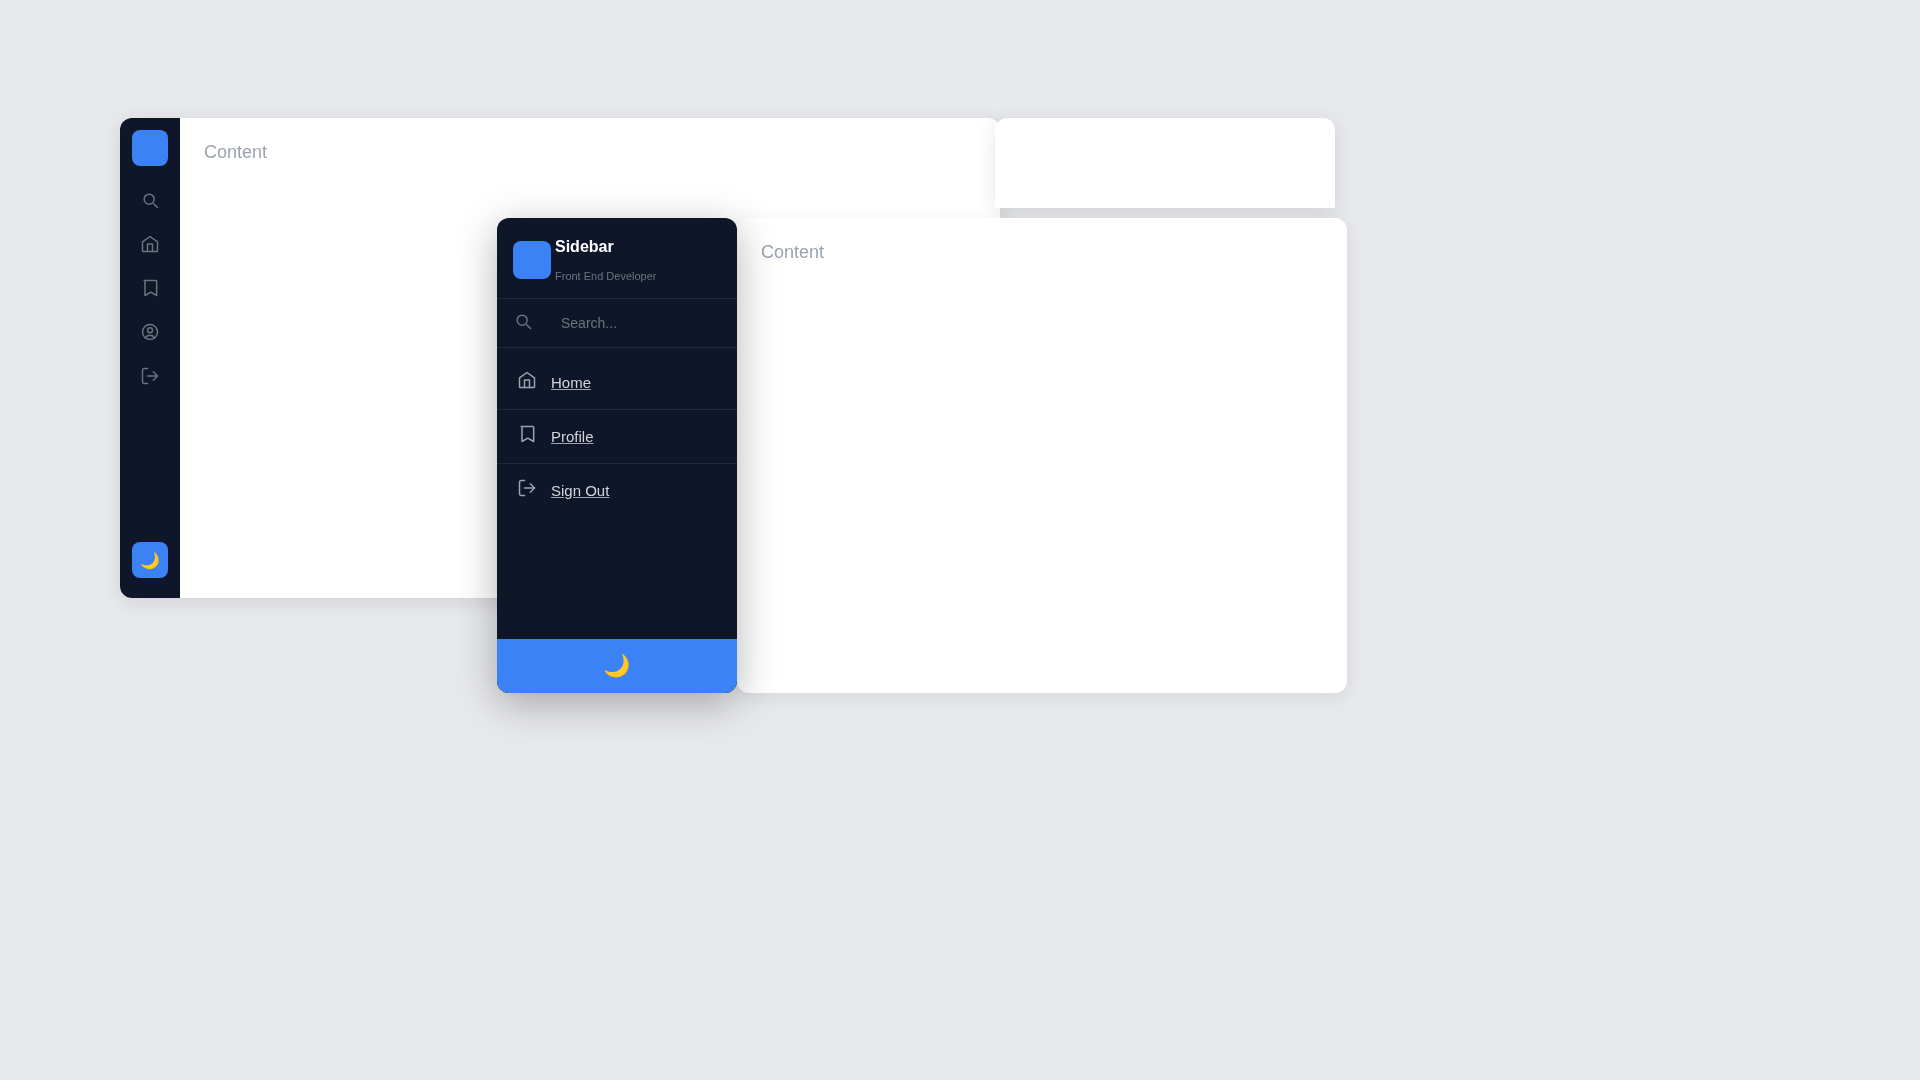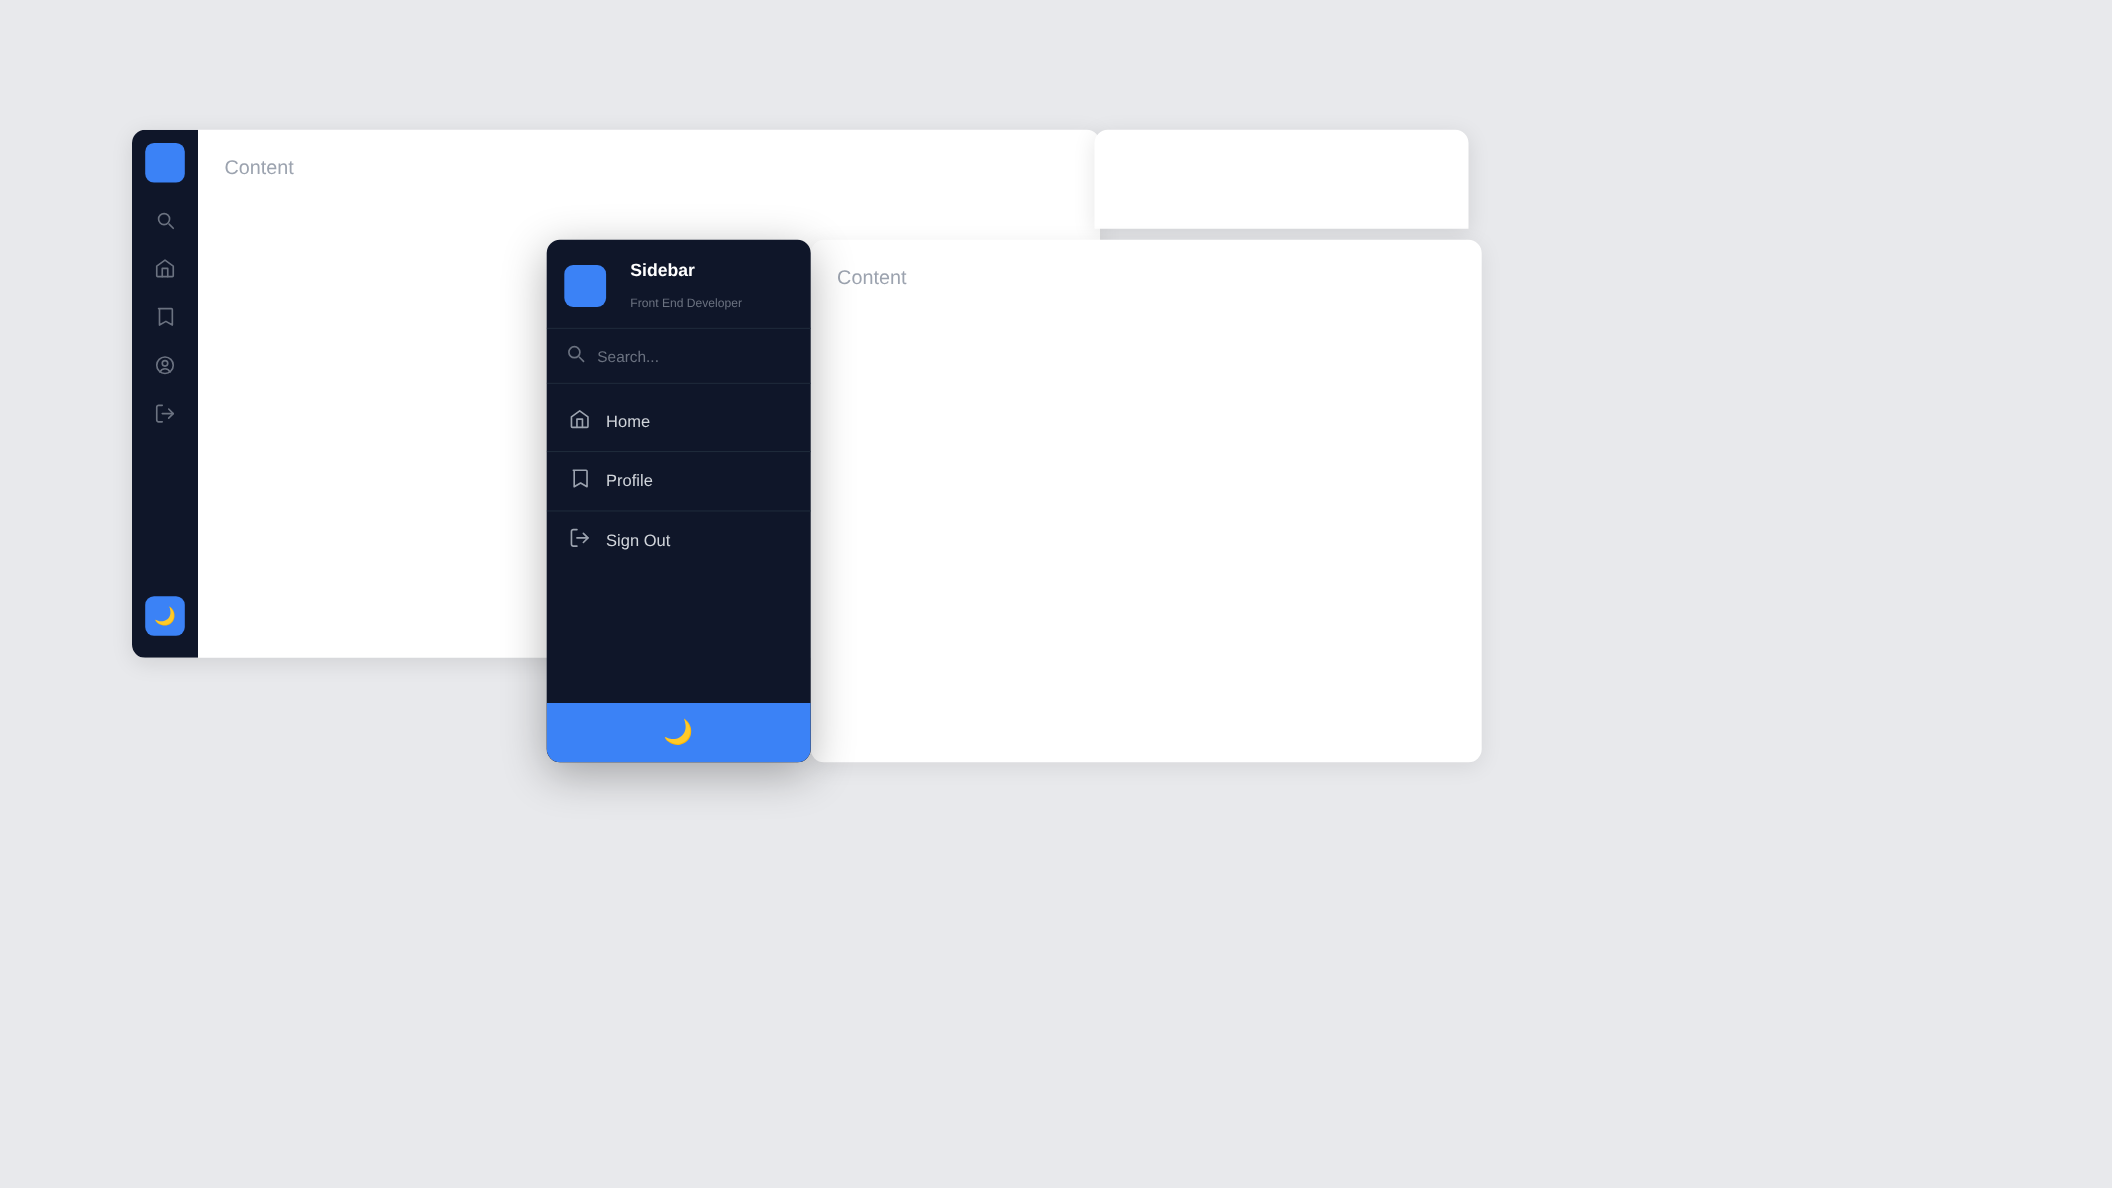"Sidebar" .sidebar-header { gap: 22px -> 4px }
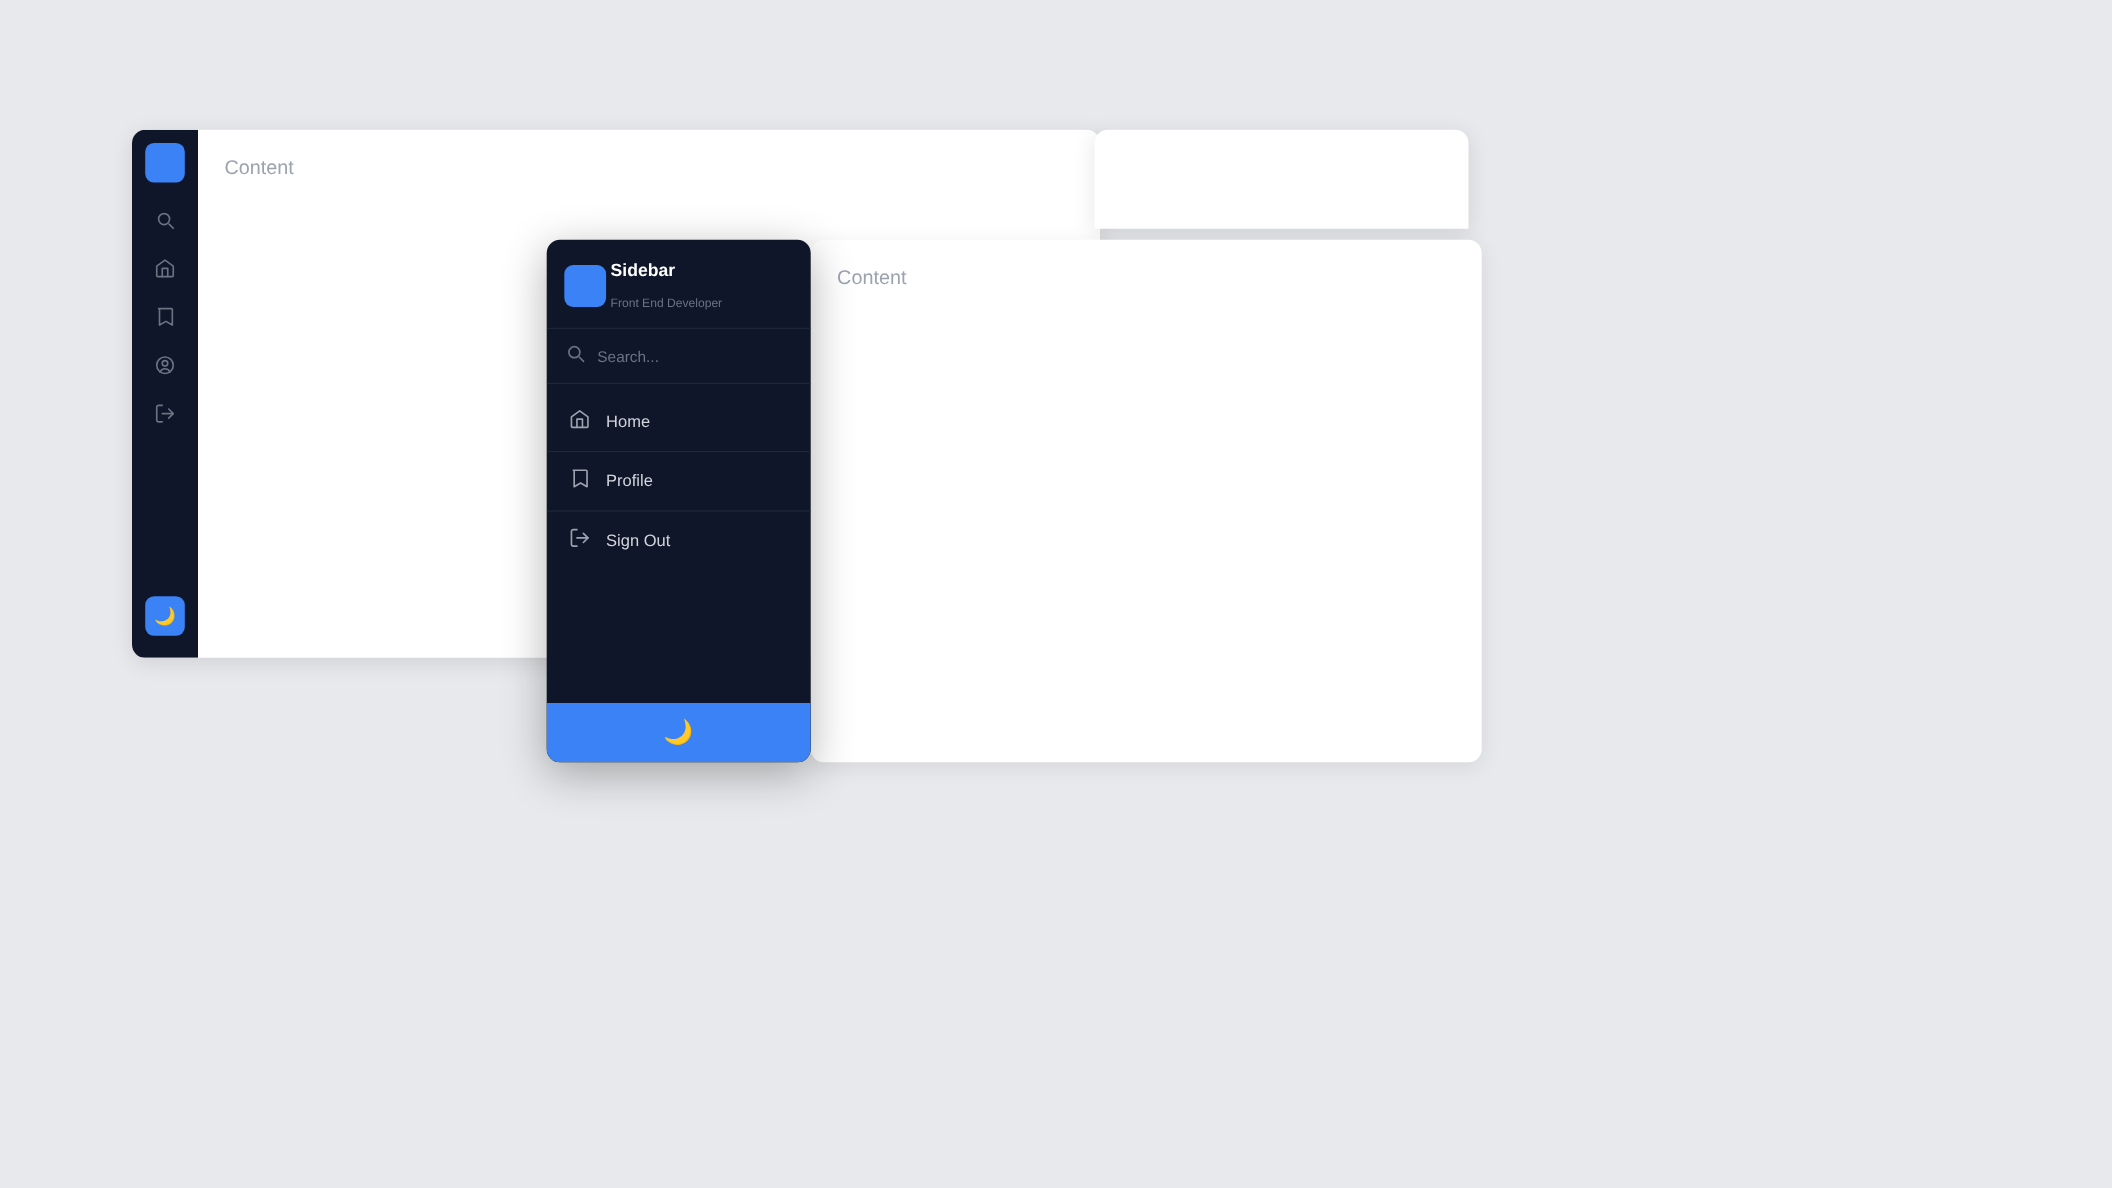"Search..." .sidebar-search input { margin-left: none -> 18px }
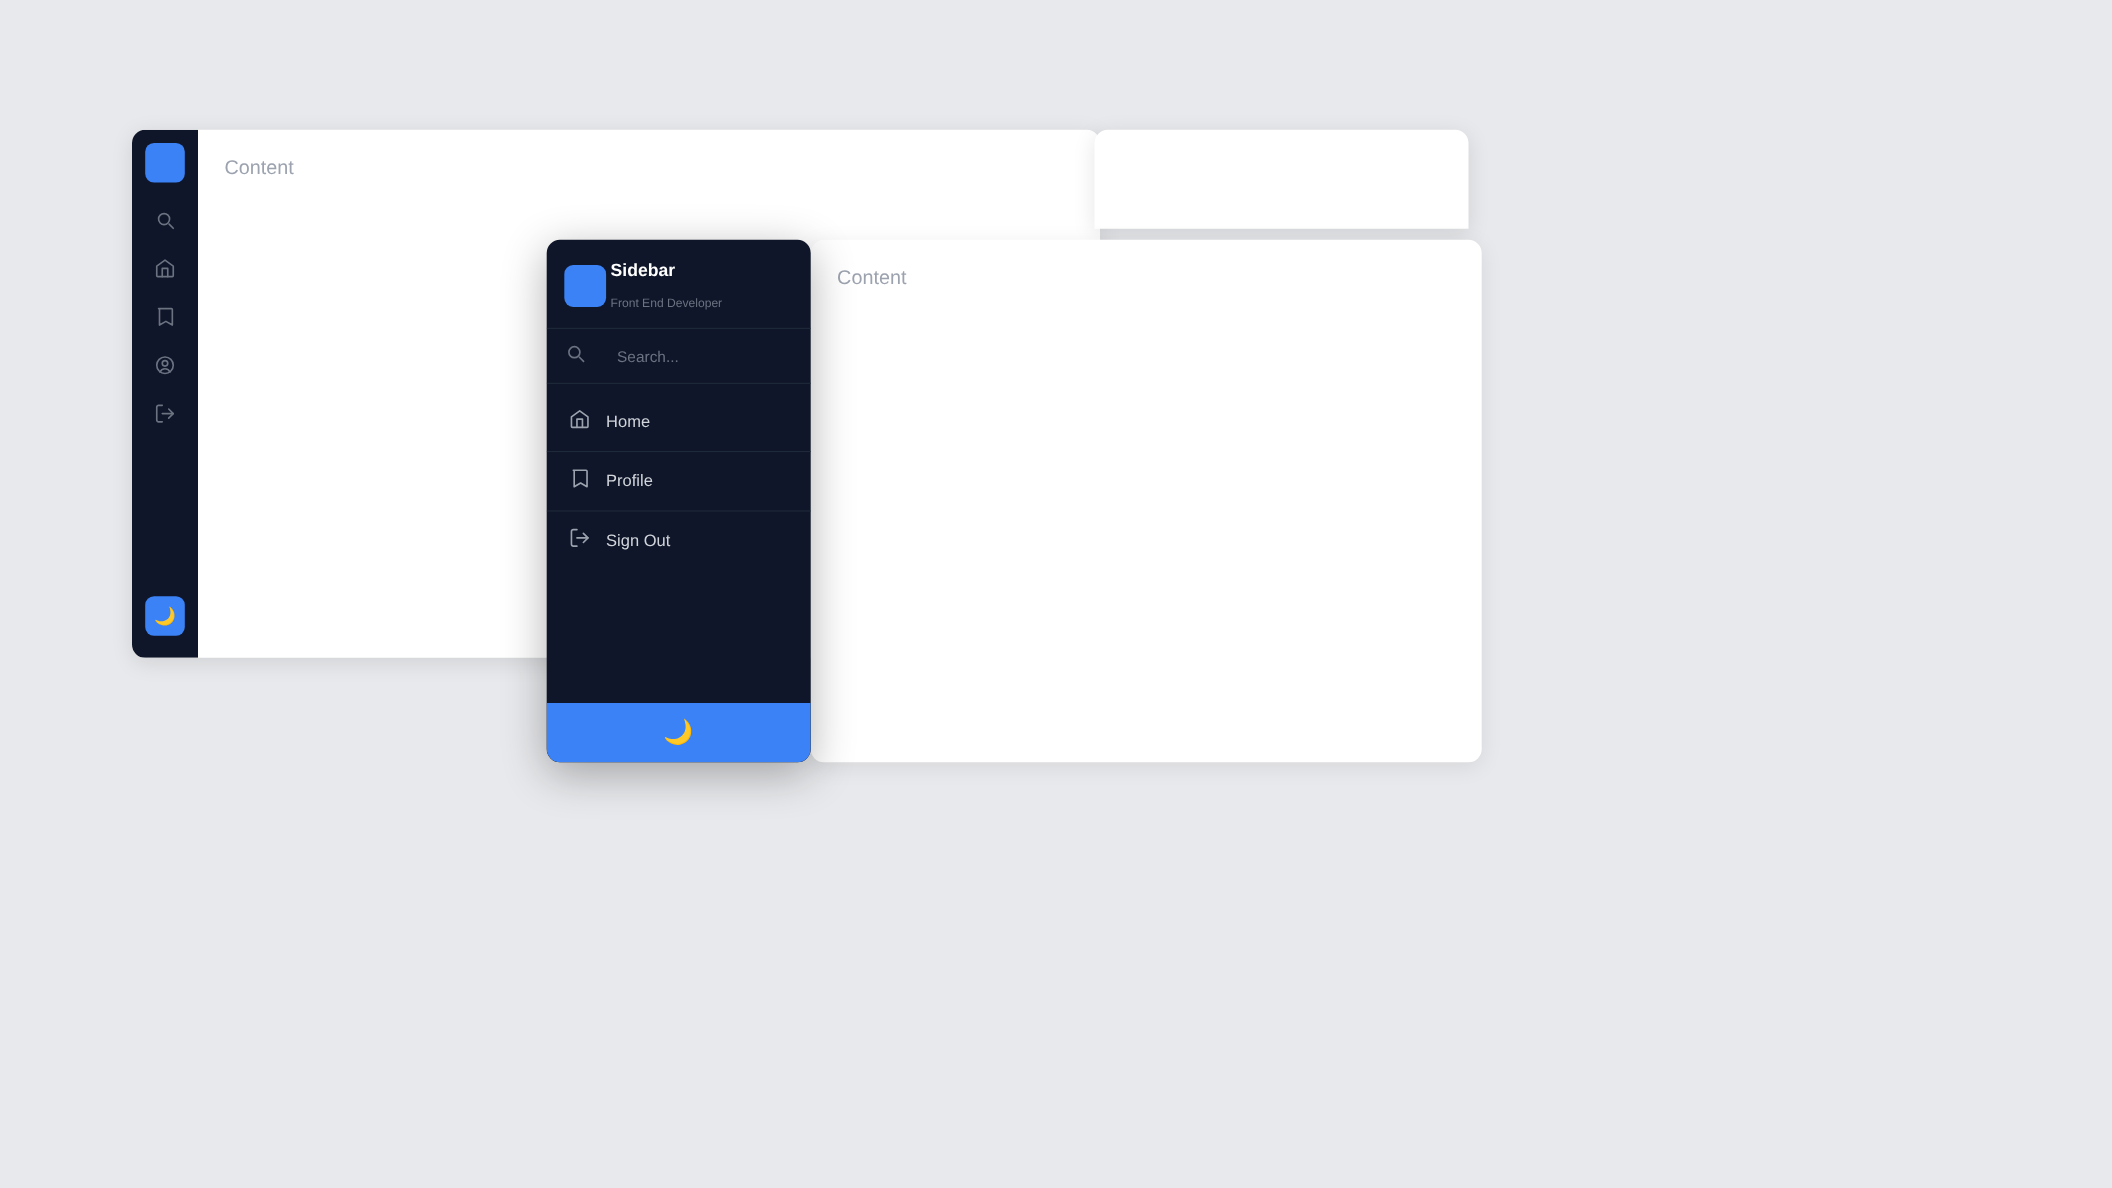"Home" .sidebar-nav-item { text-decoration: none -> underline }
